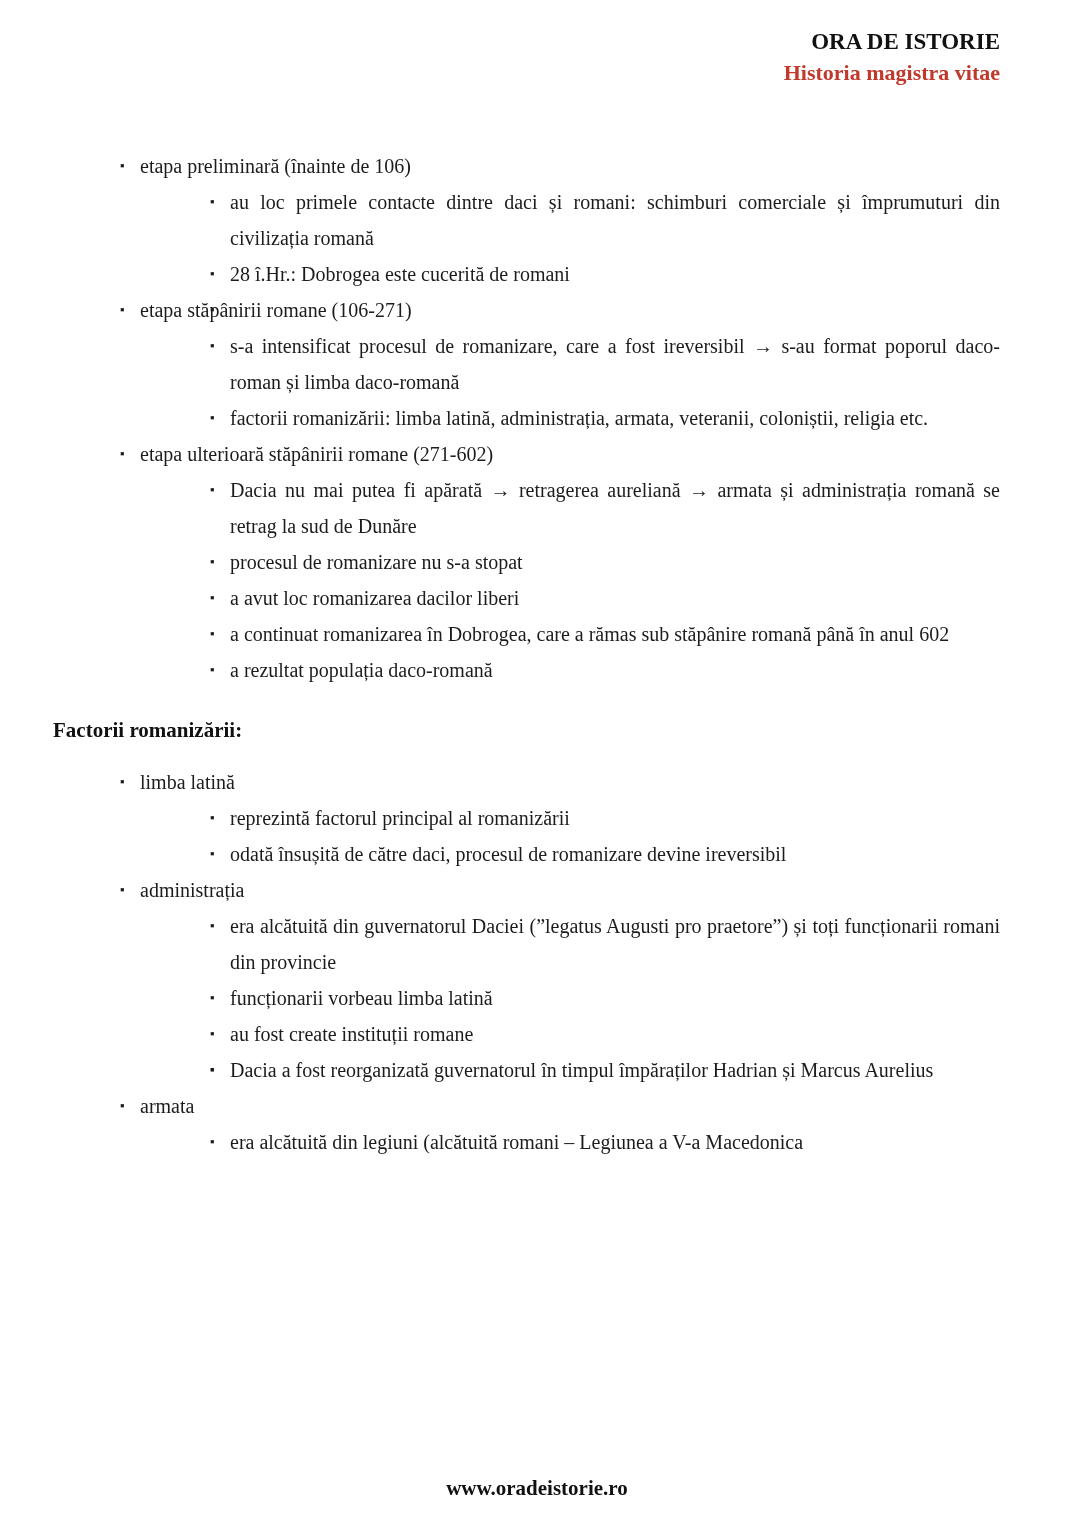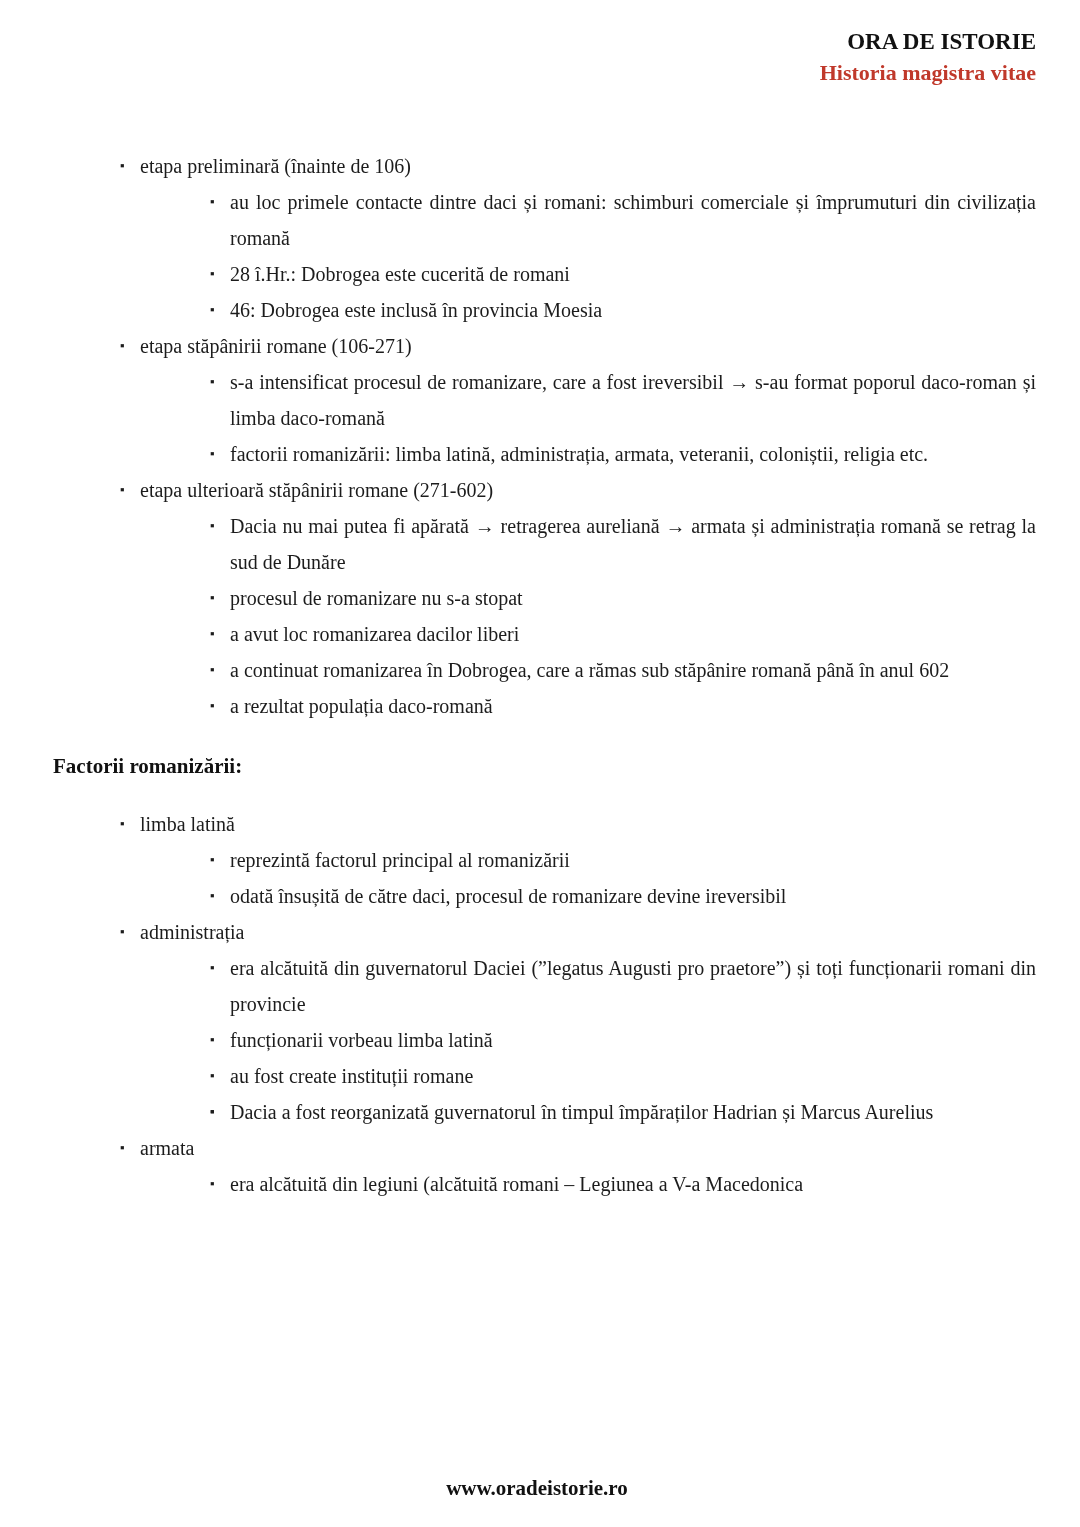"ORA DE ISTORIE" .page { padding: 28px 44px 0 53px -> 28px 80px 0 53px }
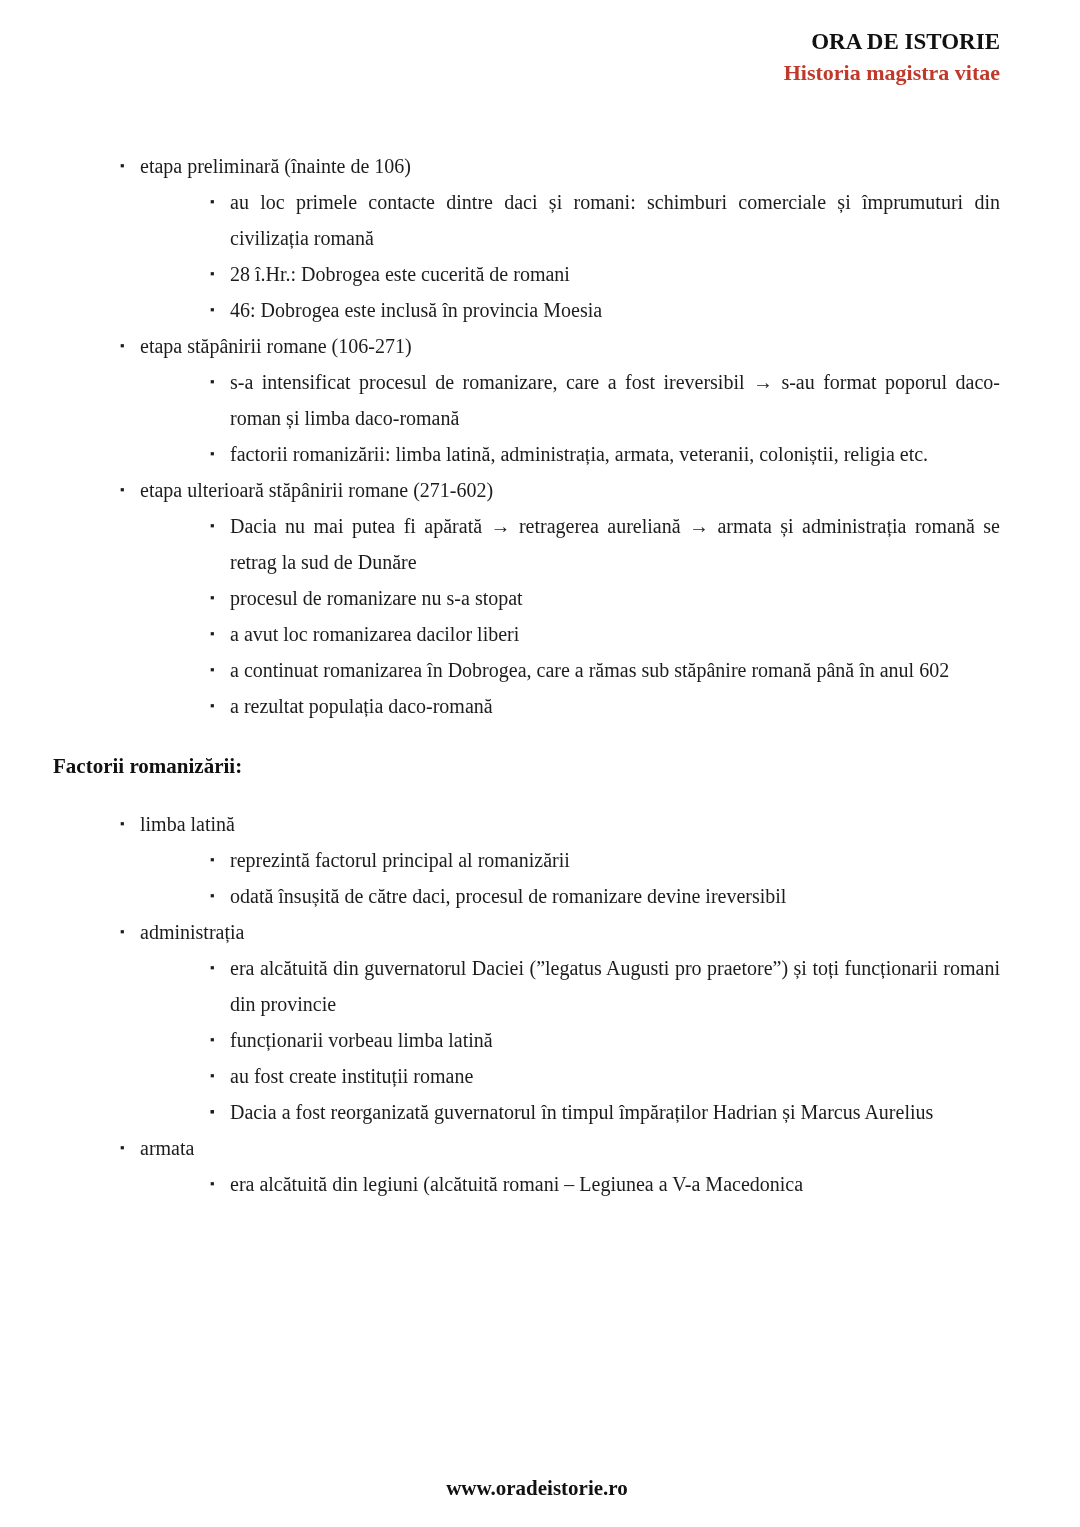"46: Dobrogea este inclusă în" span.txt { html: <span>46: Dobrogea este inclusă în provincia Moesia</span> -> none }
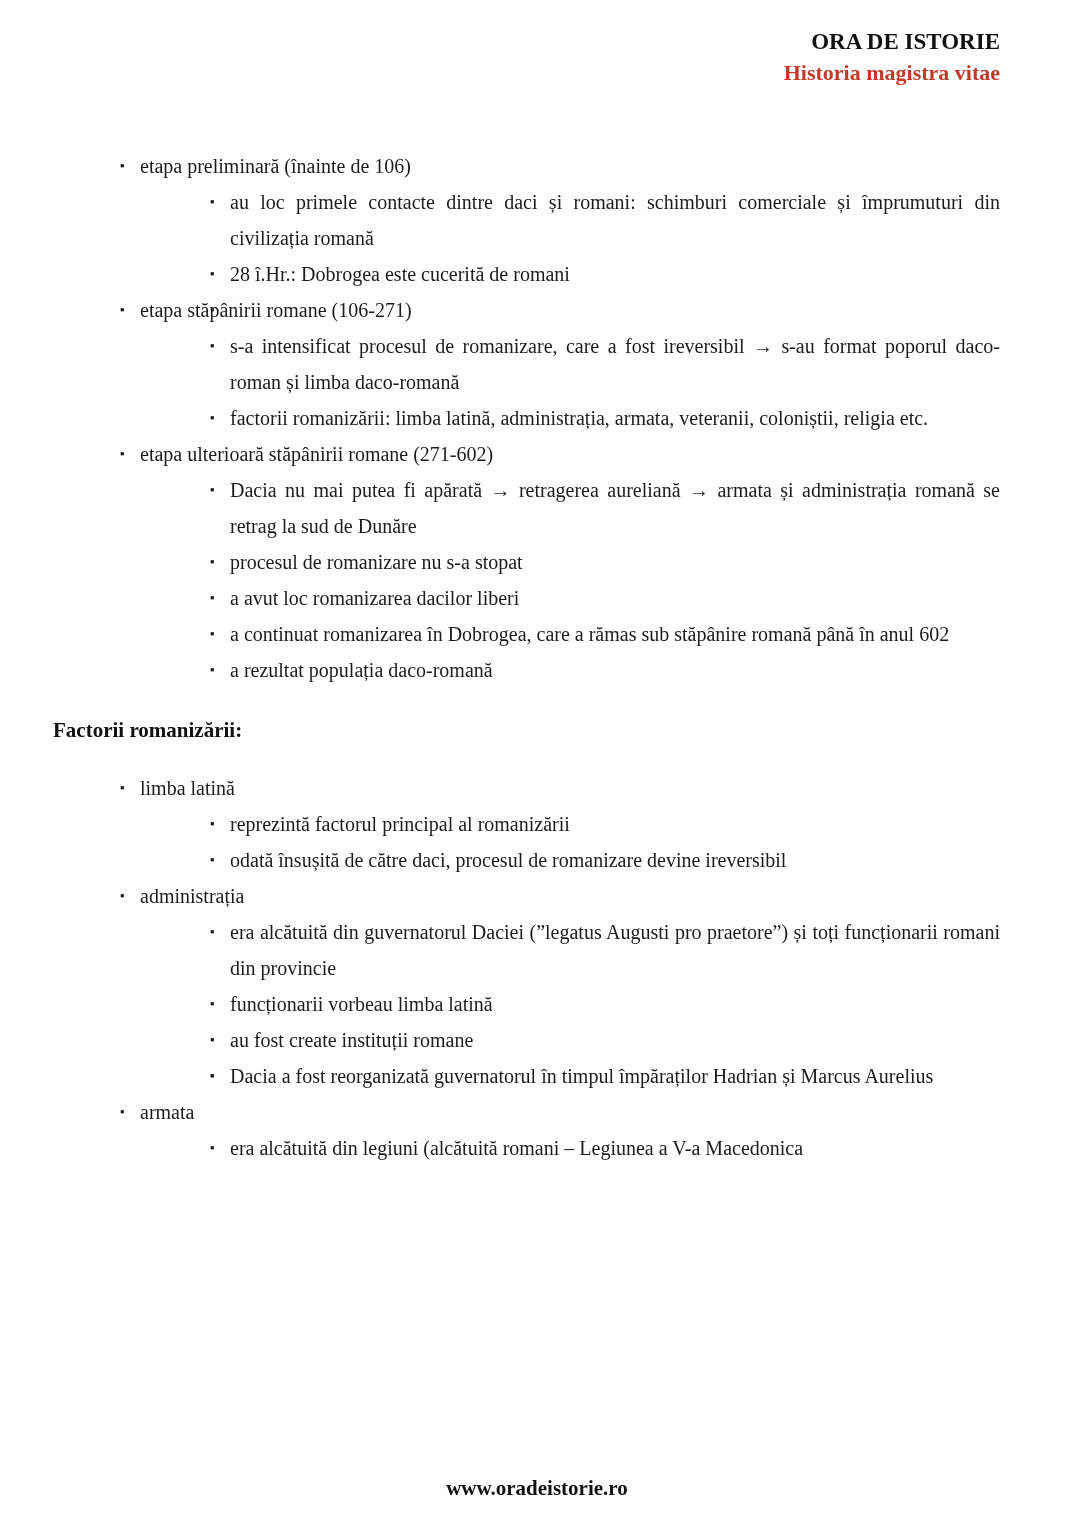"Factorii romanizării:" .section-heading { margin: 29px 0 26px 0 -> 29px 0 20px 0 }
